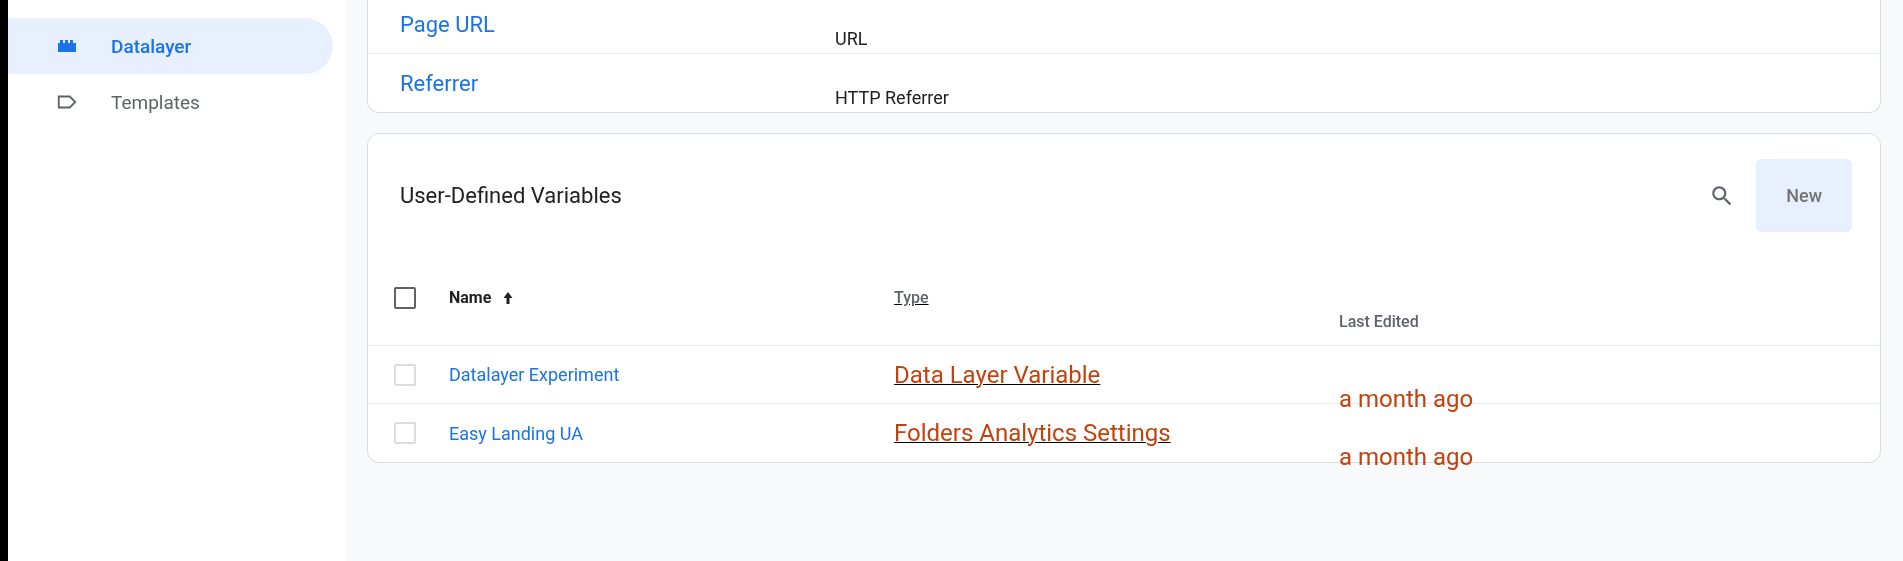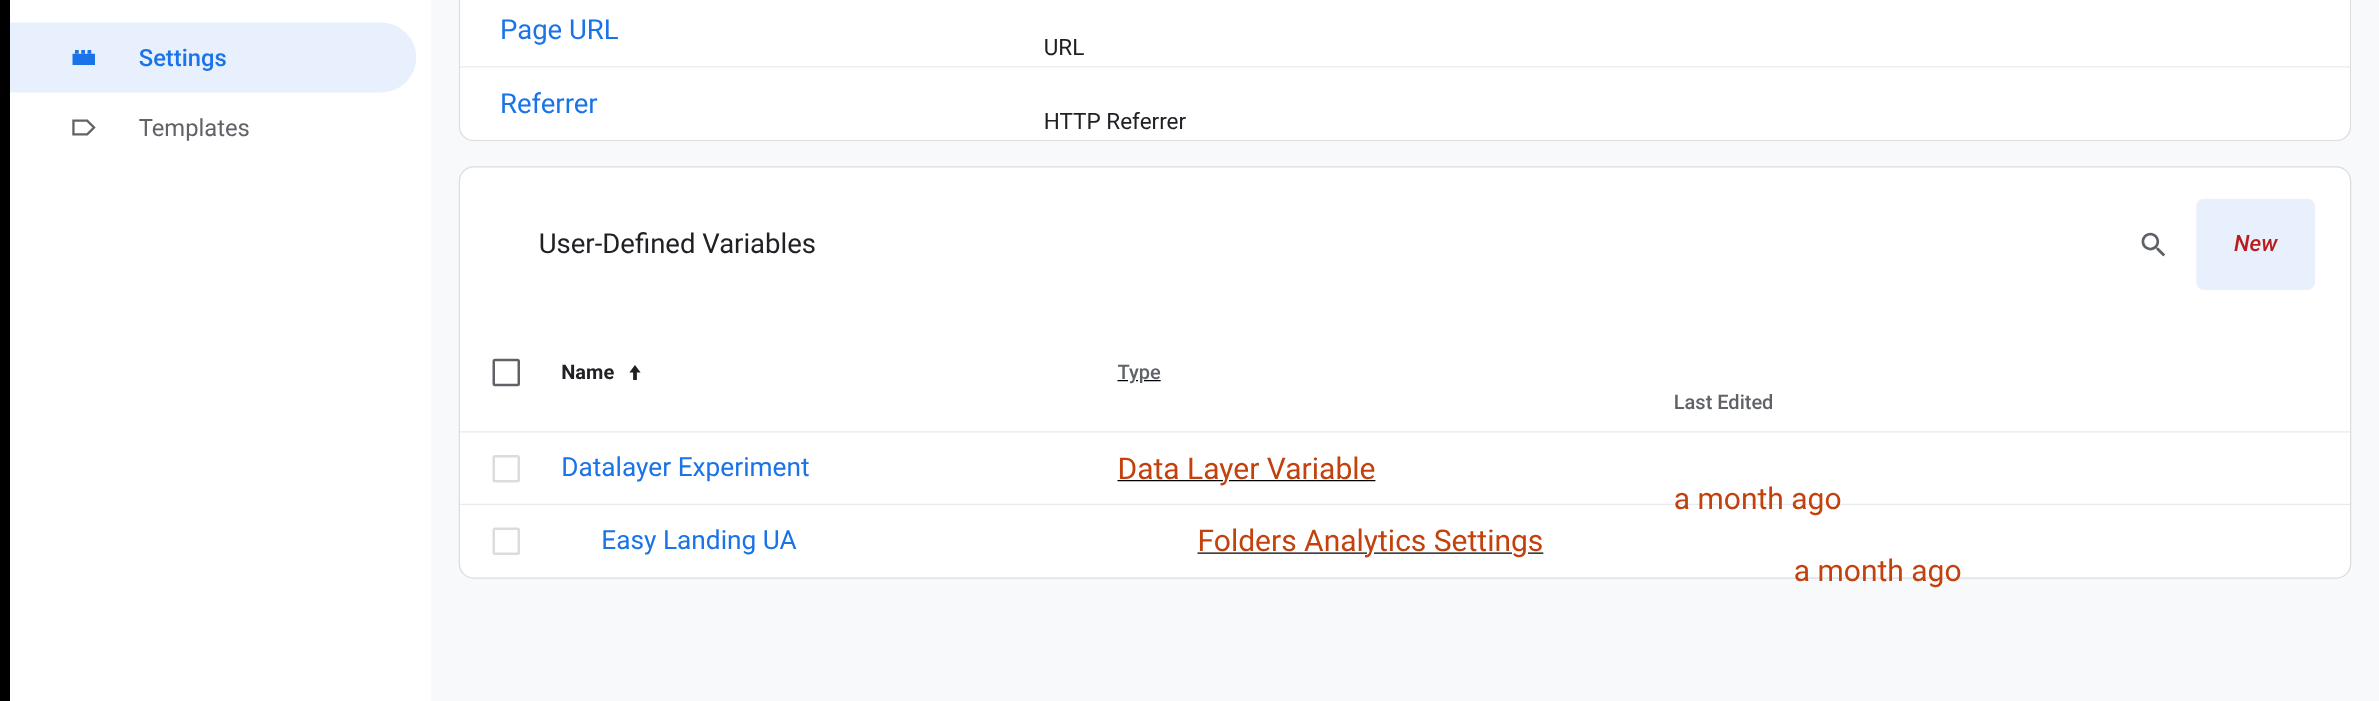"Settings" span { text: Settings -> Datalayer }
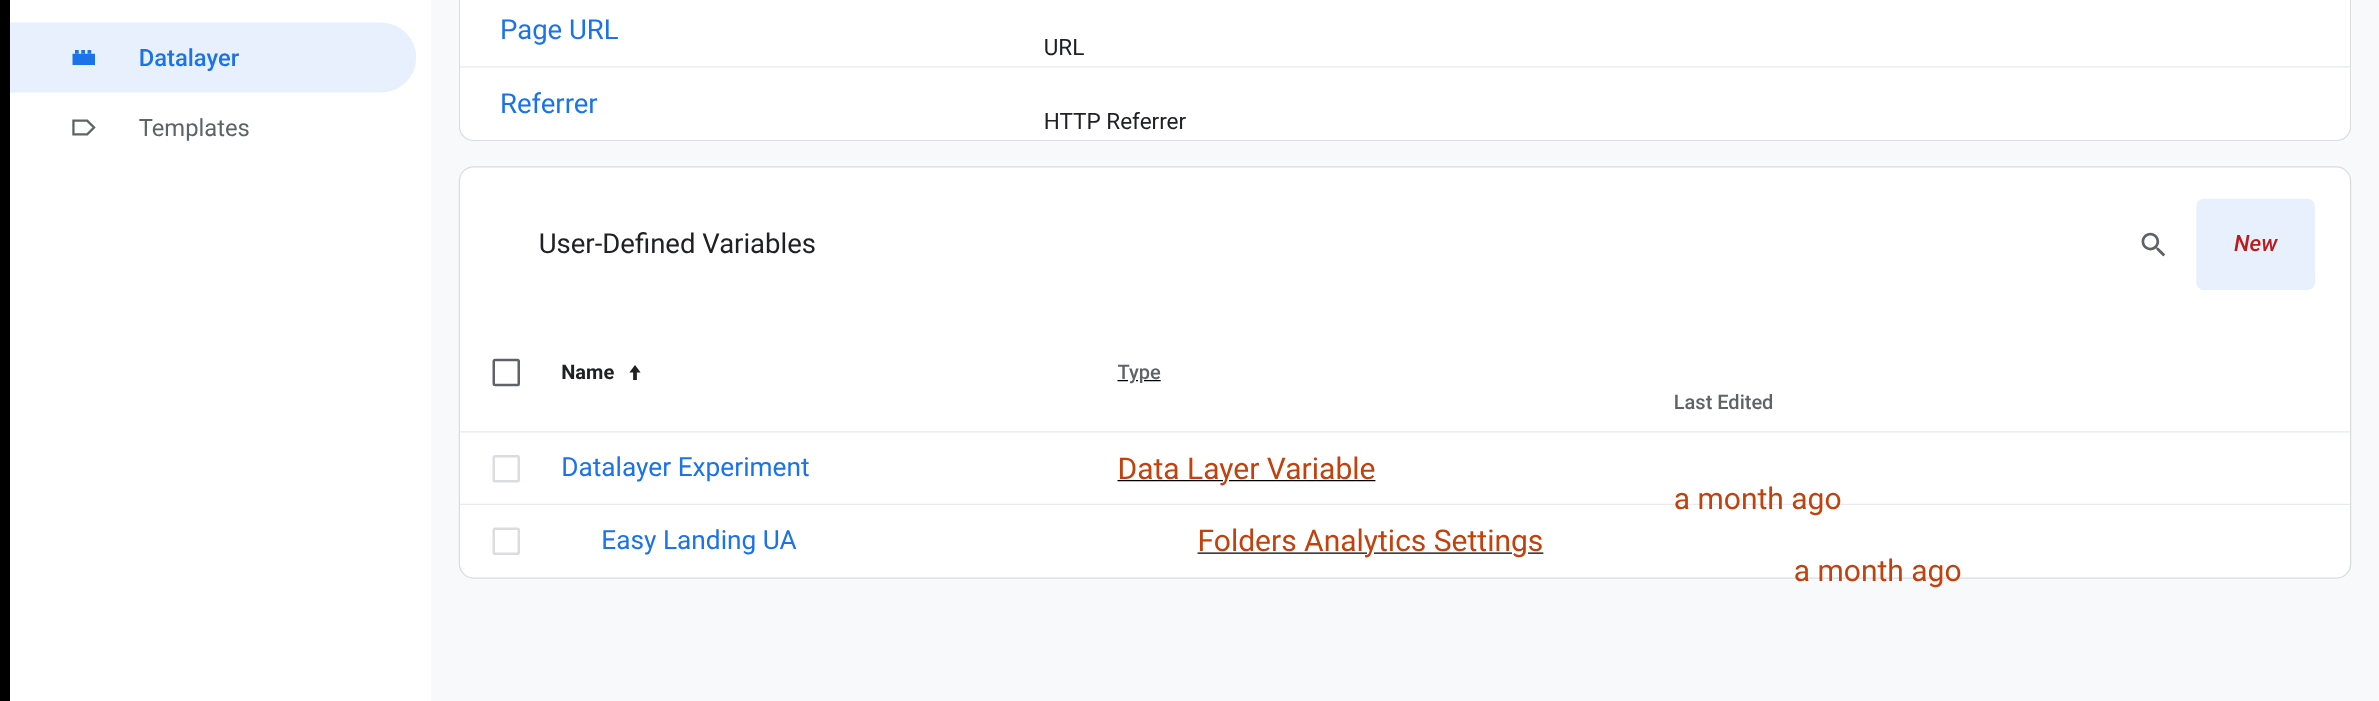"User-Defined Variables" .card-title { margin-left: 31px -> none }
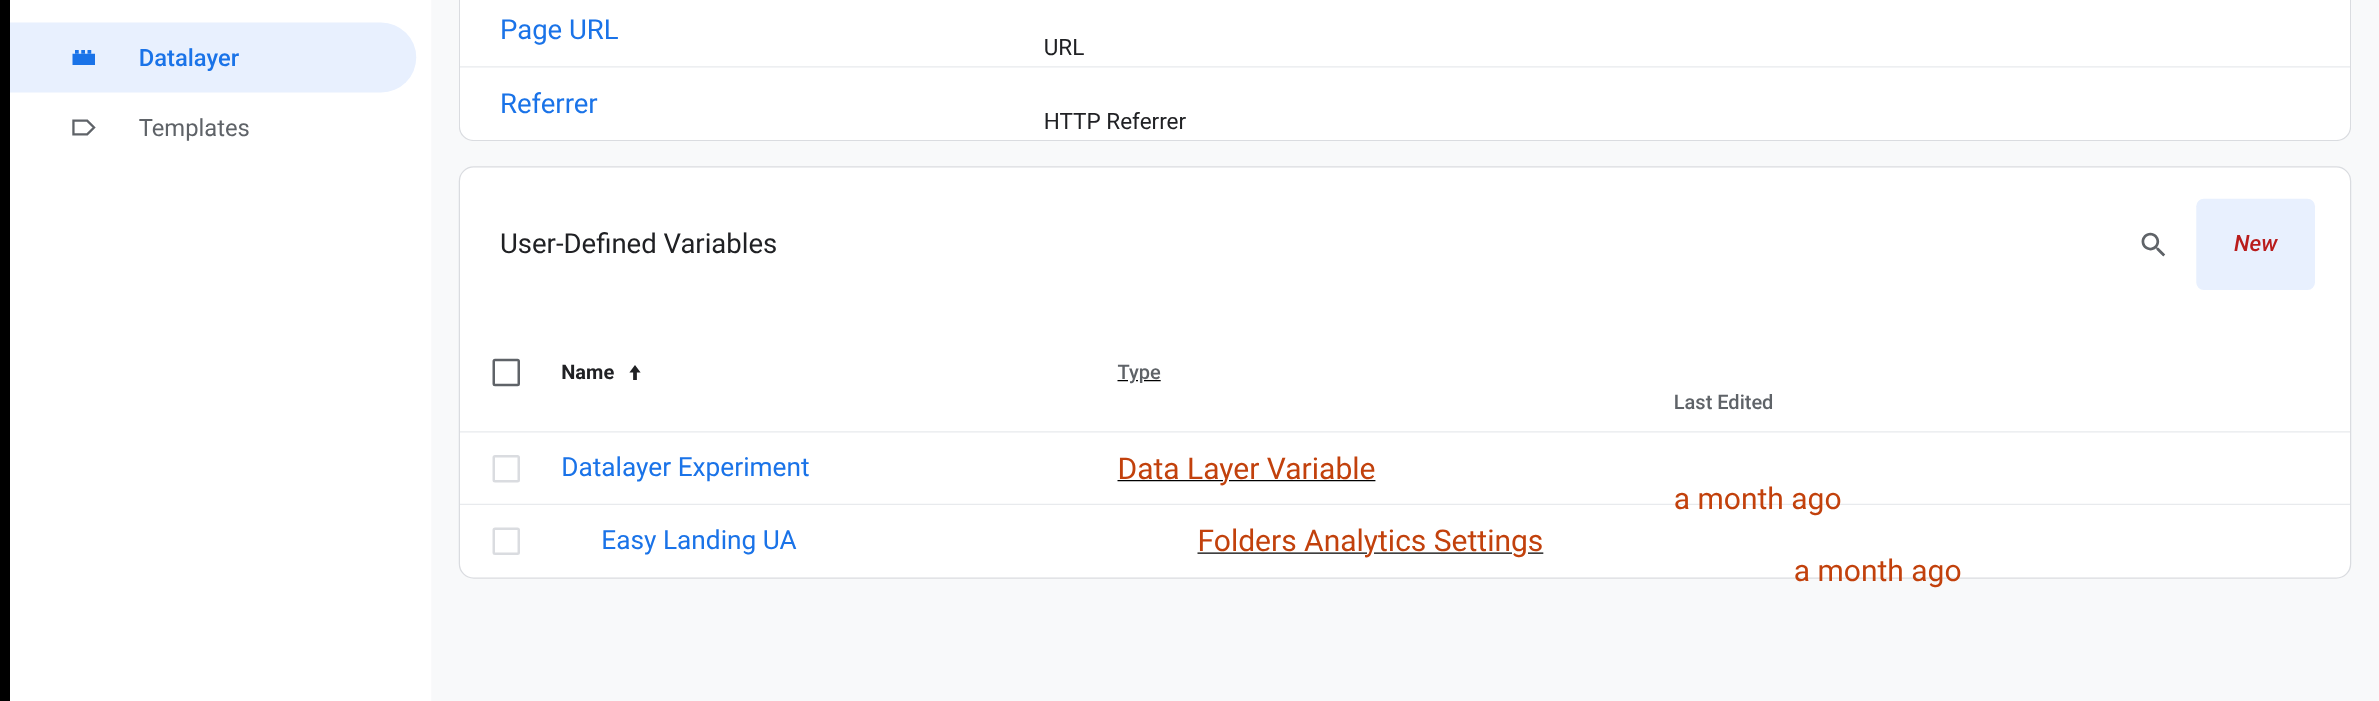"New" .new-btn { color: #b91c1c -> #737373; font-style: italic -> none }
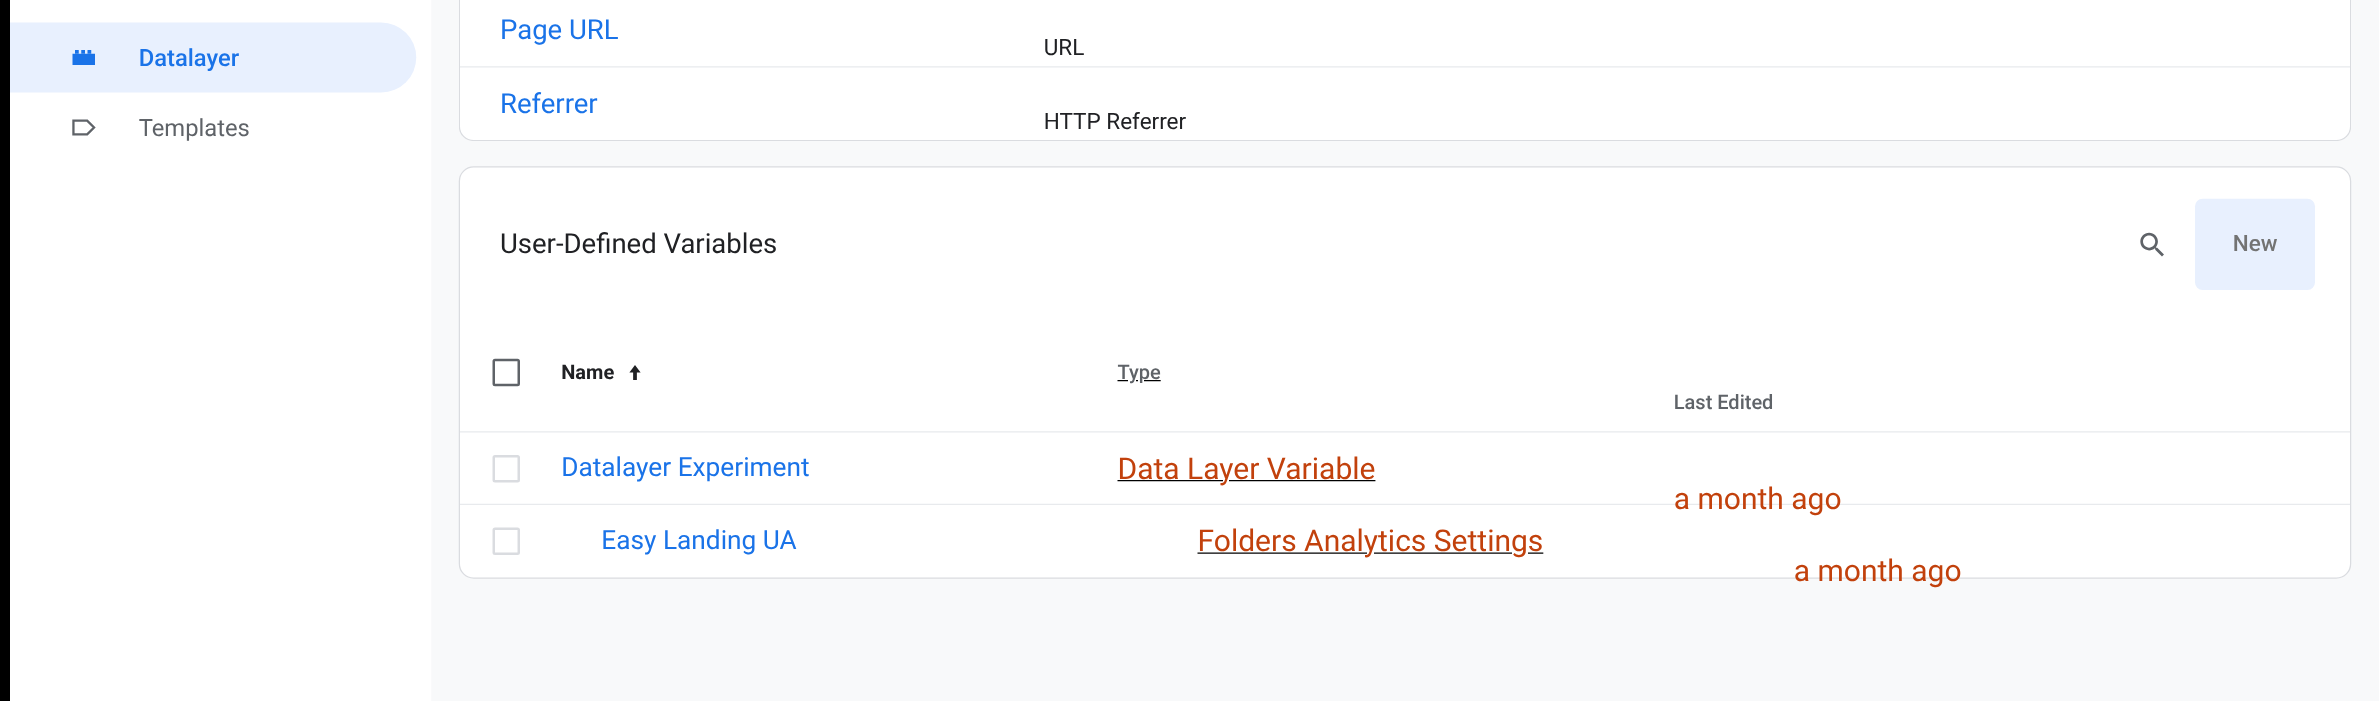"Datalayer Experiment" .row-name { font-size: 21px -> 18px }
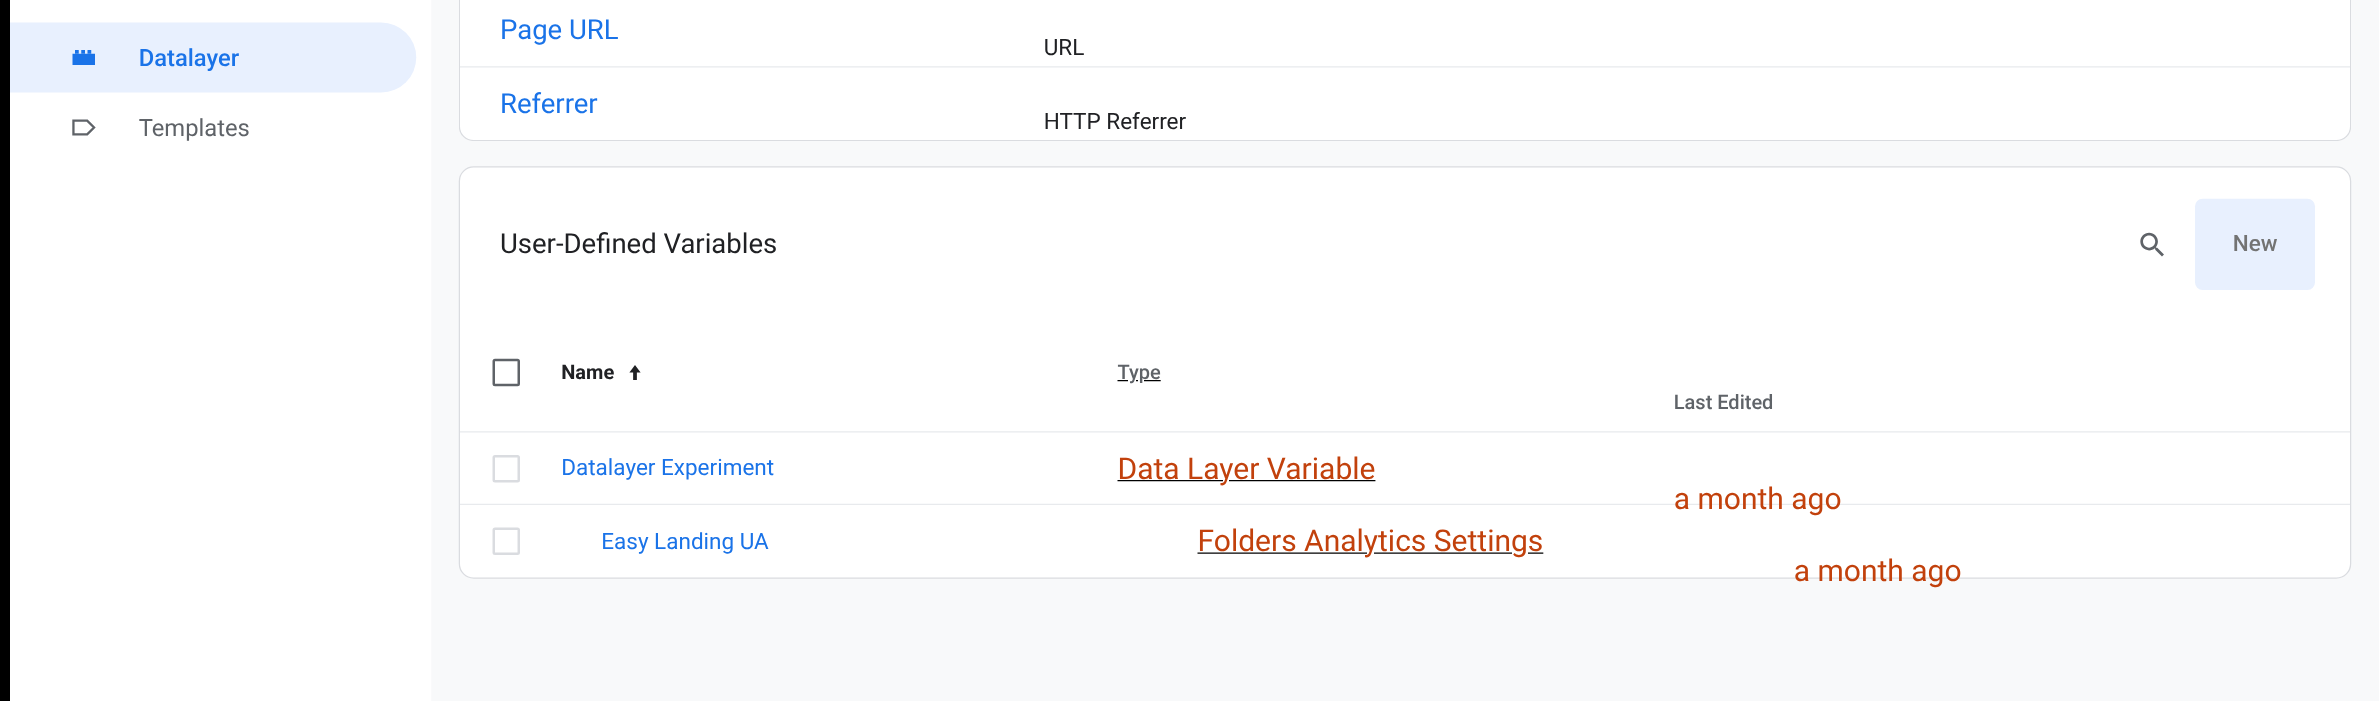"Easy Landing UA" .table-row:last-child { gap: 32px -> none }
